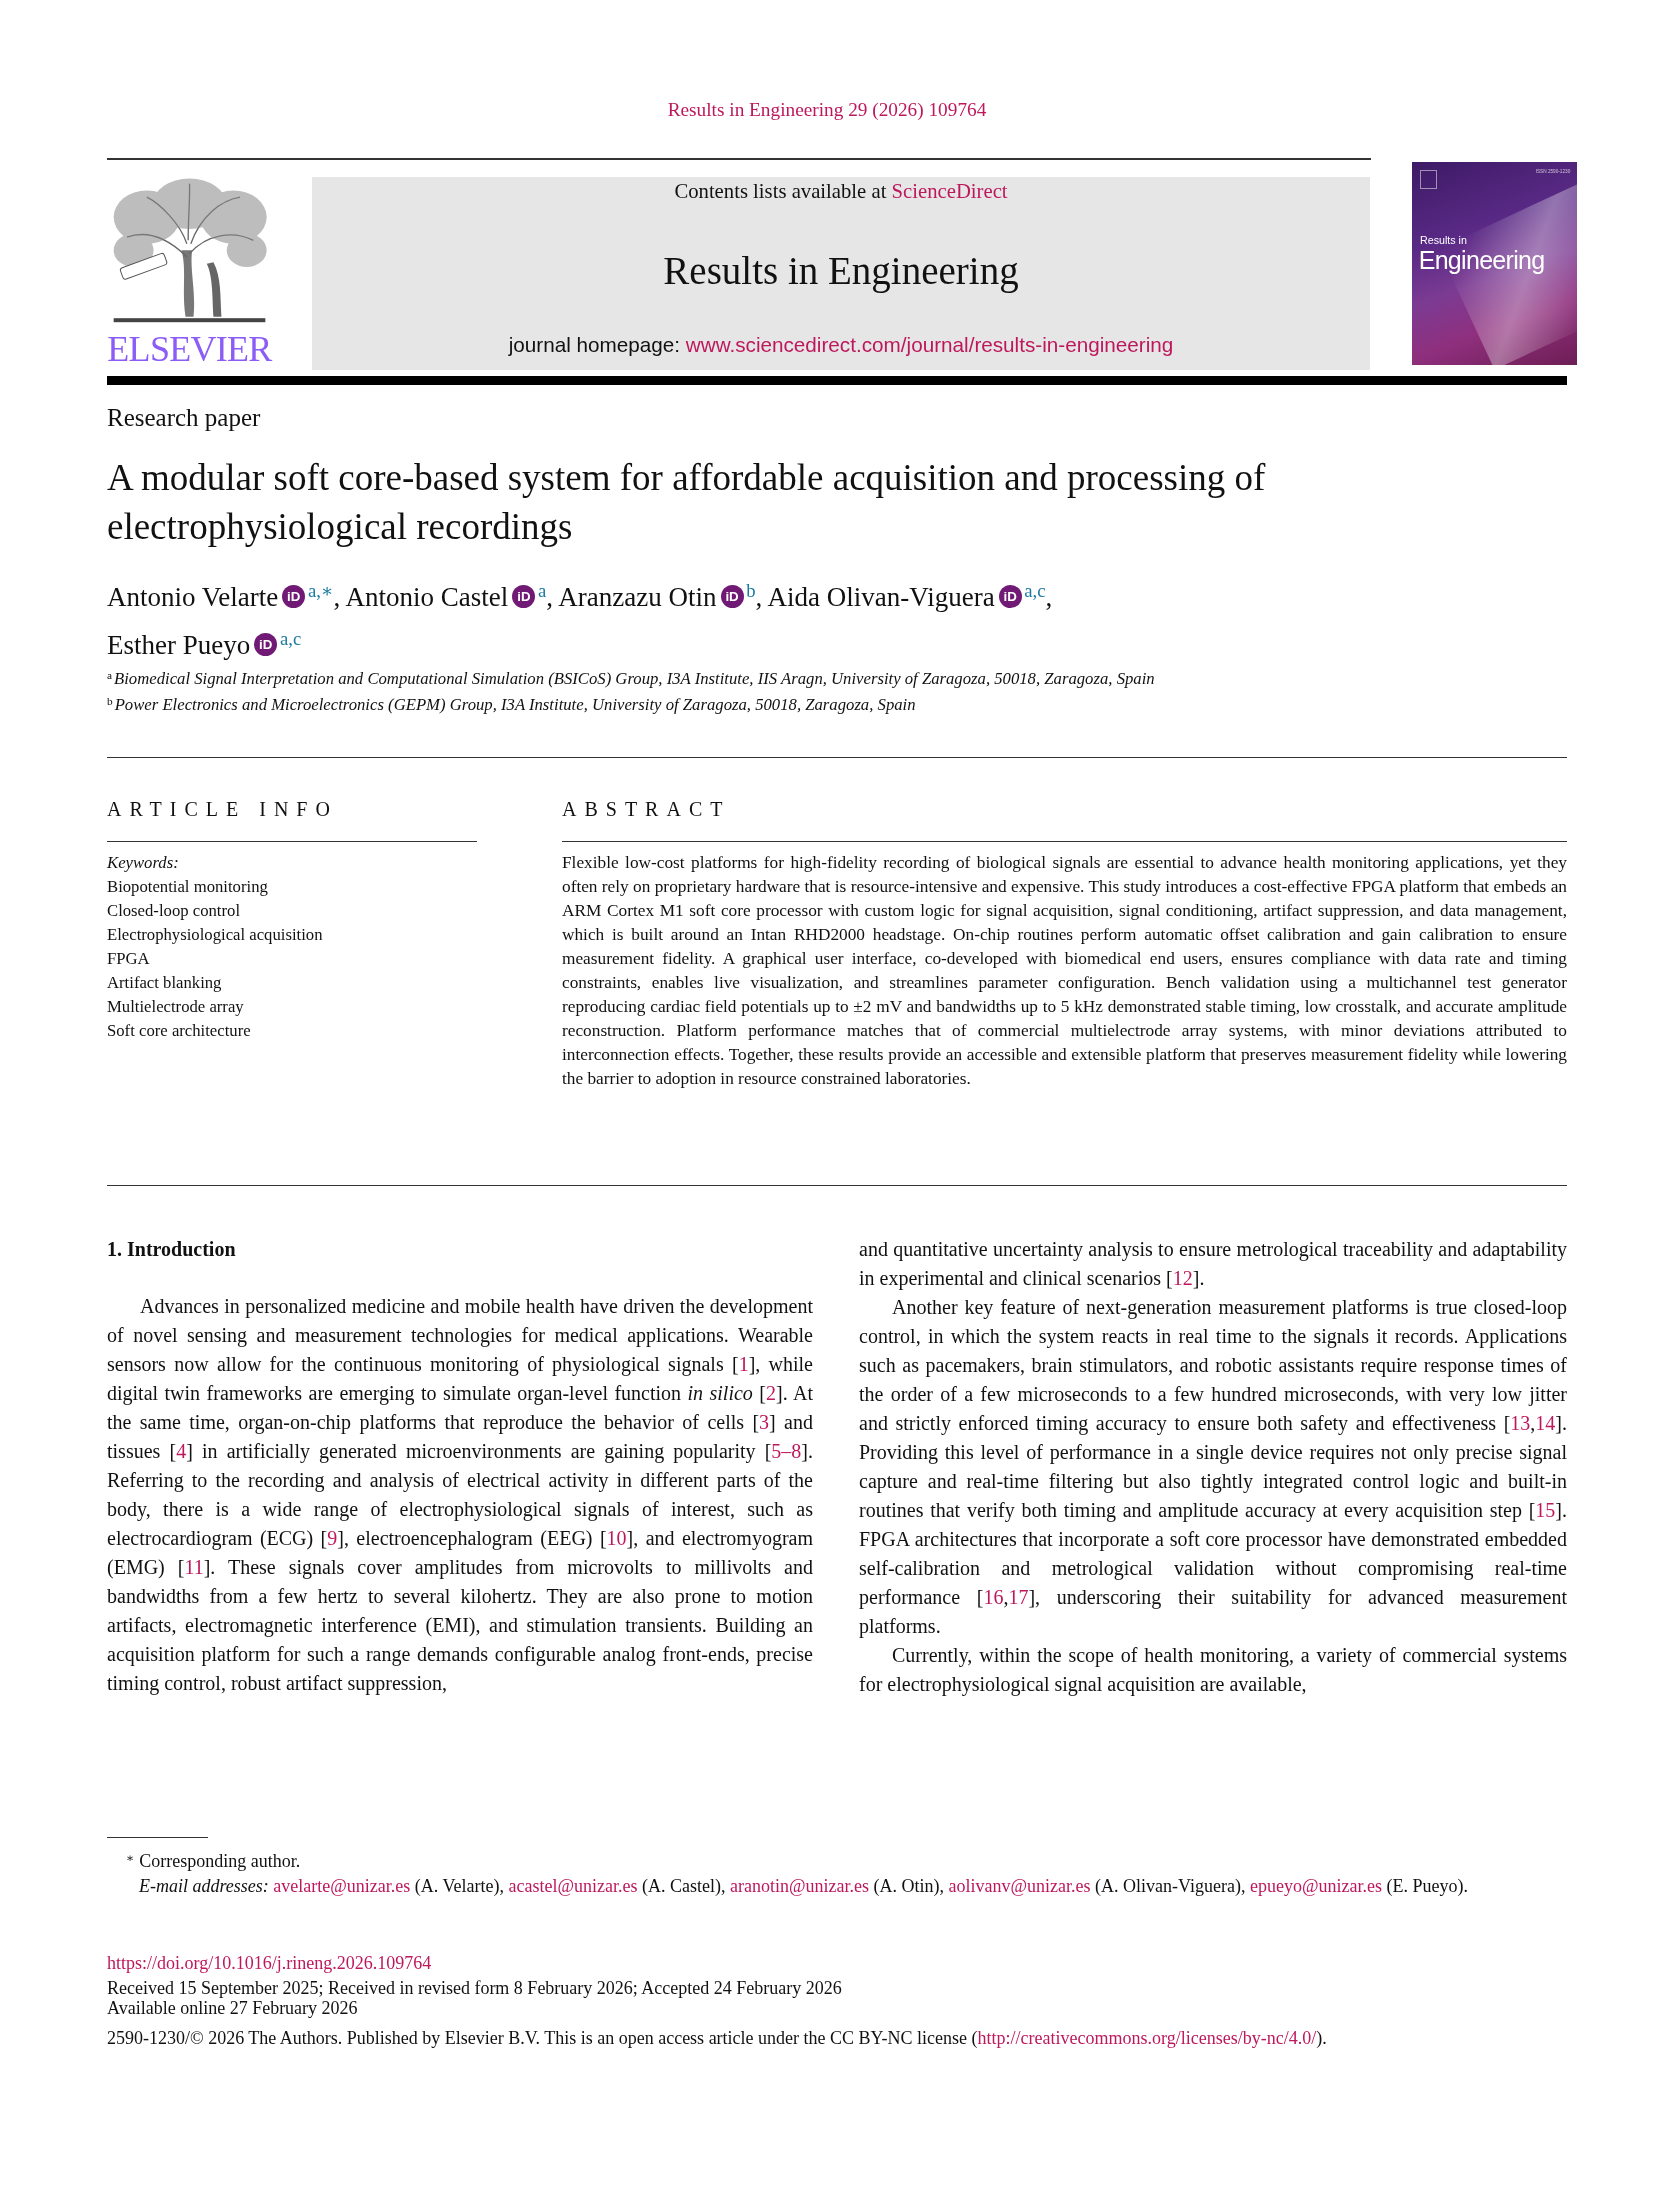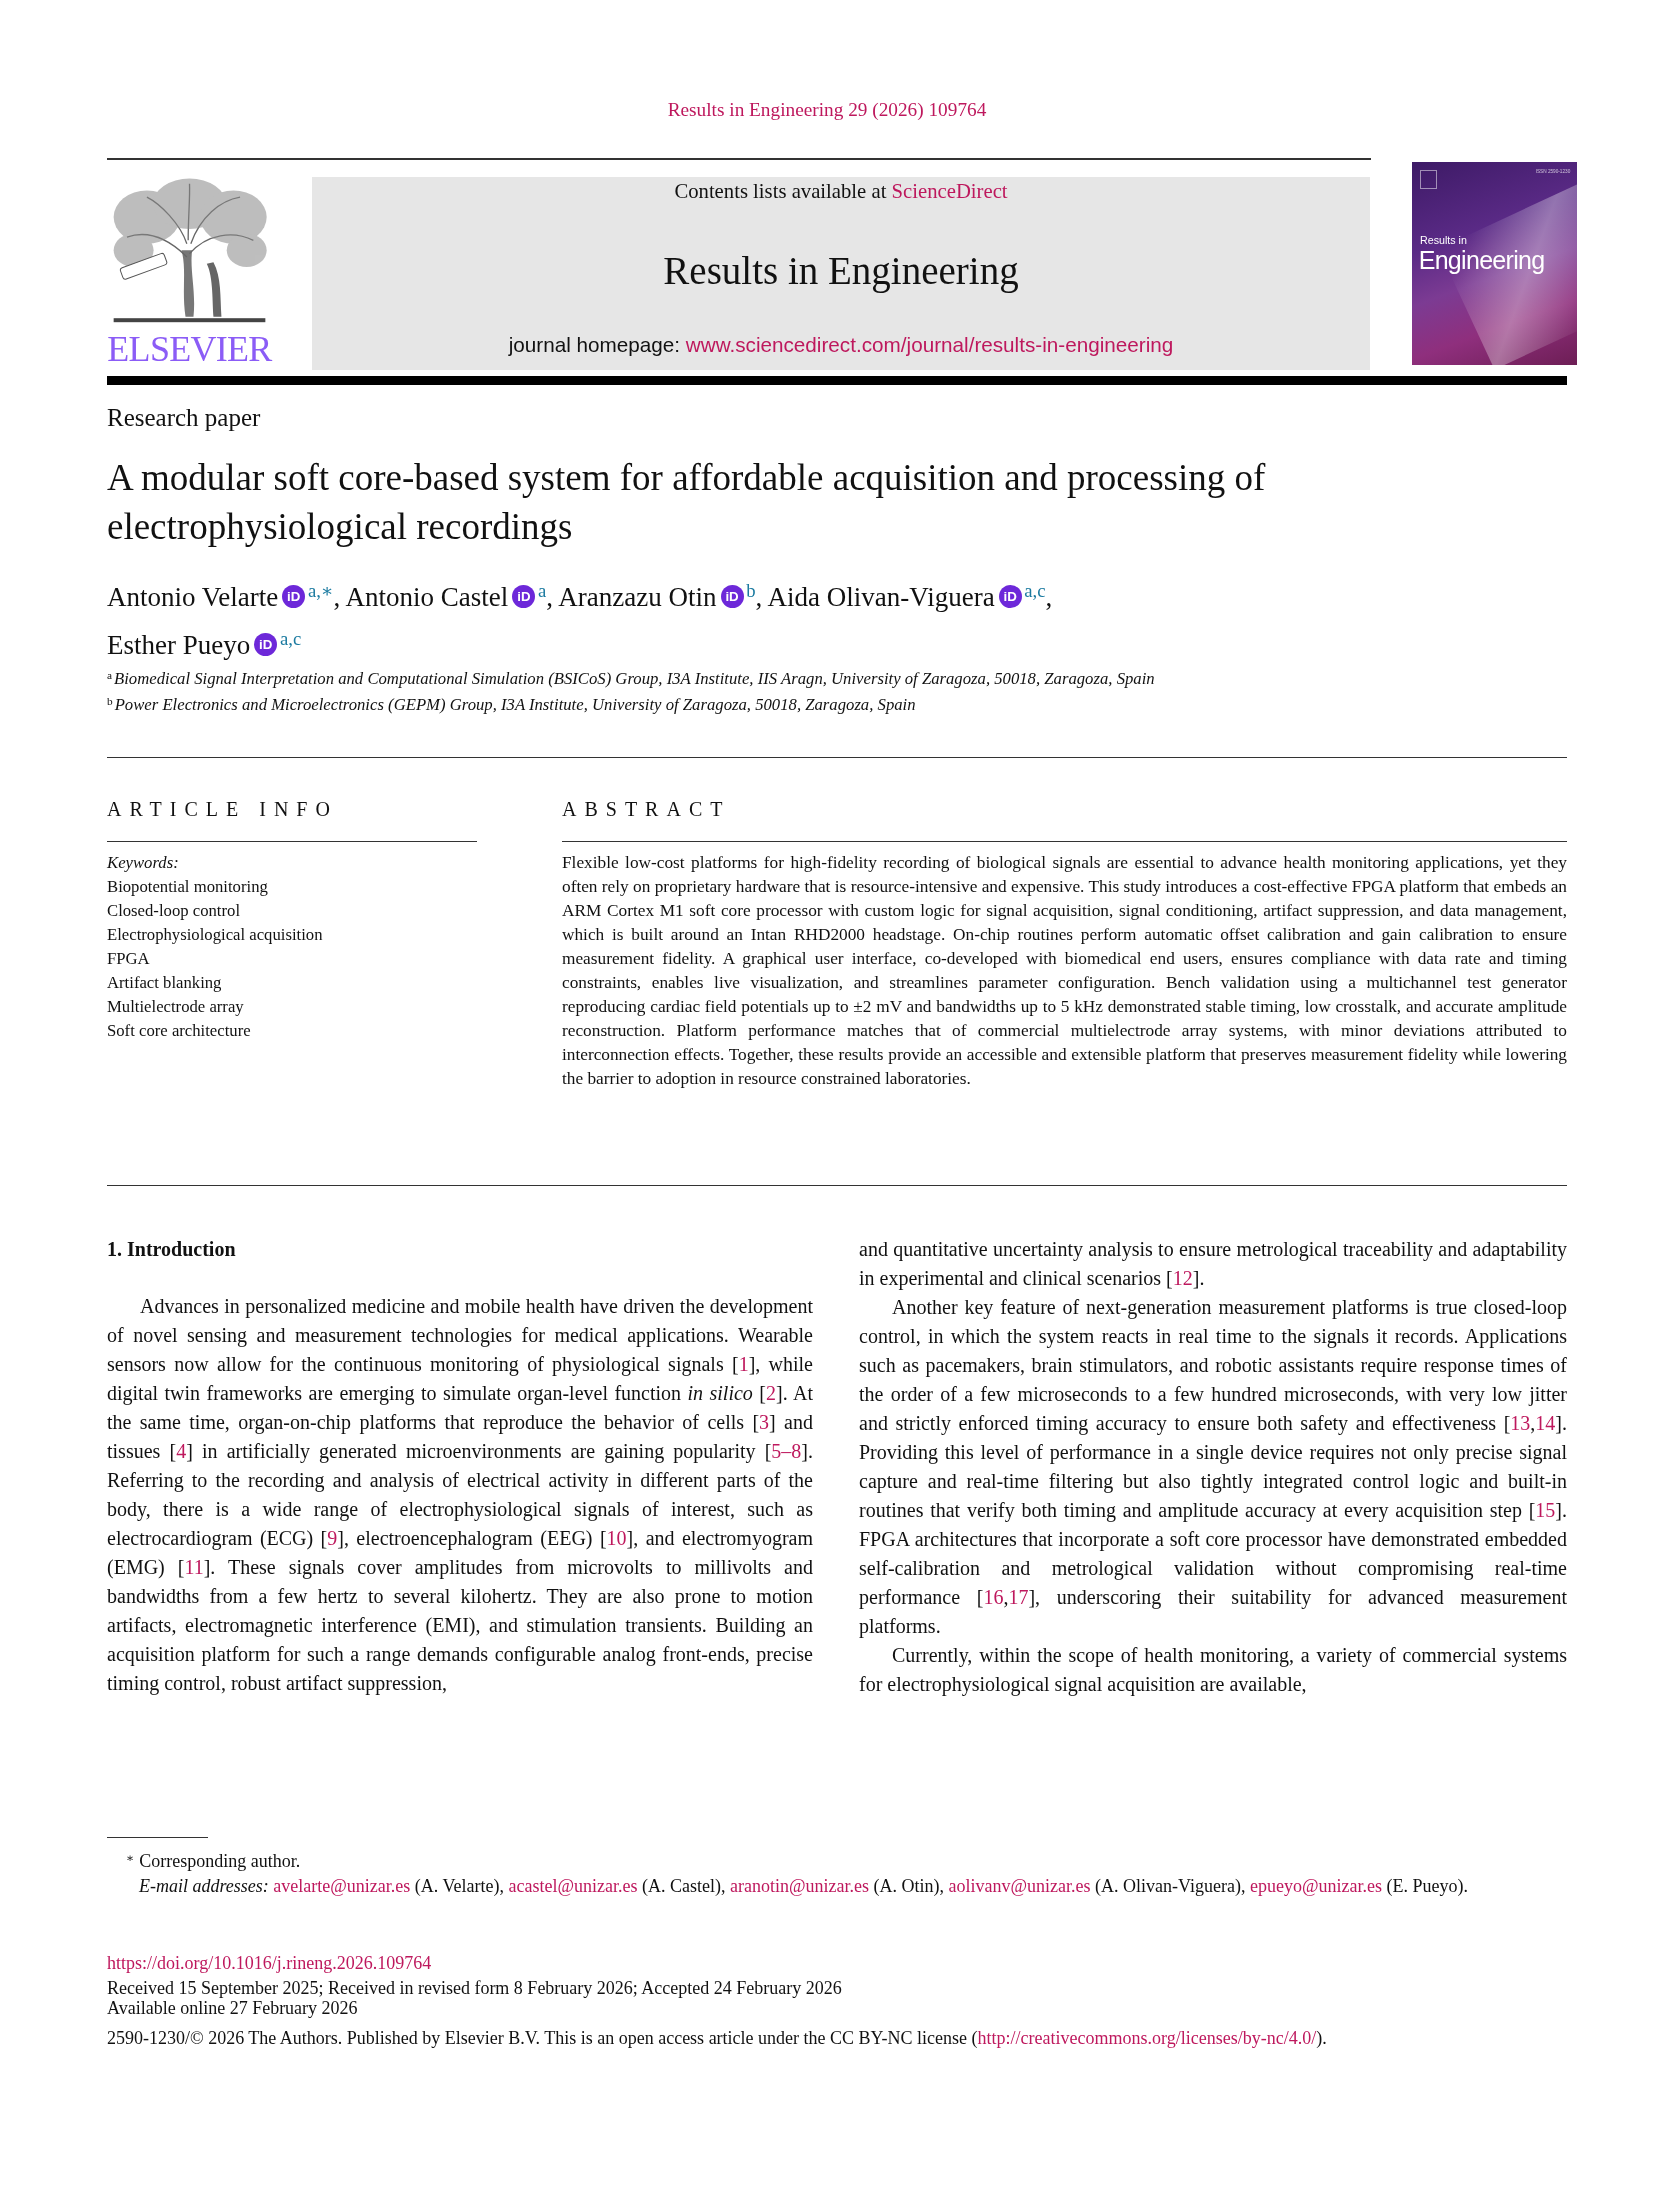"iD" .orcid { background: #6d28d9 -> #701a75 }
